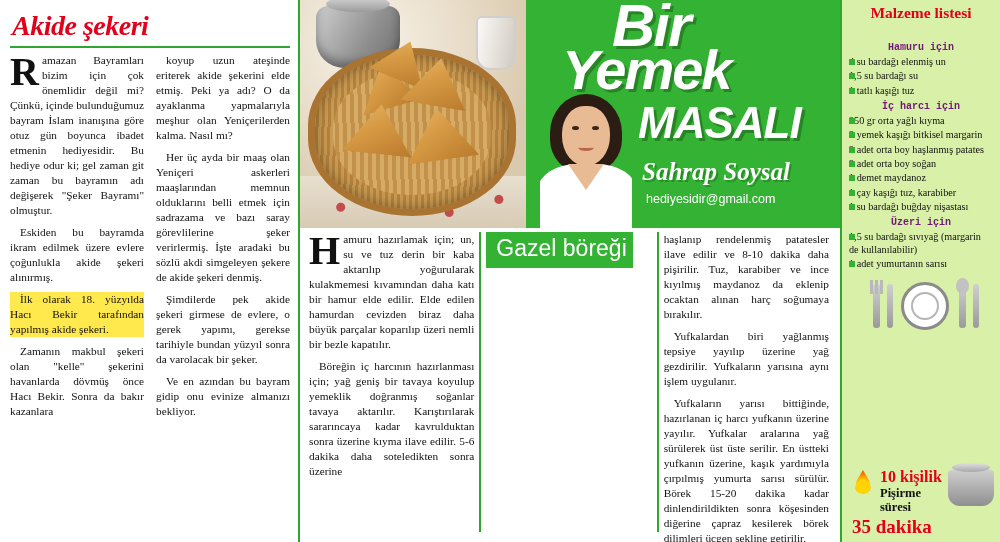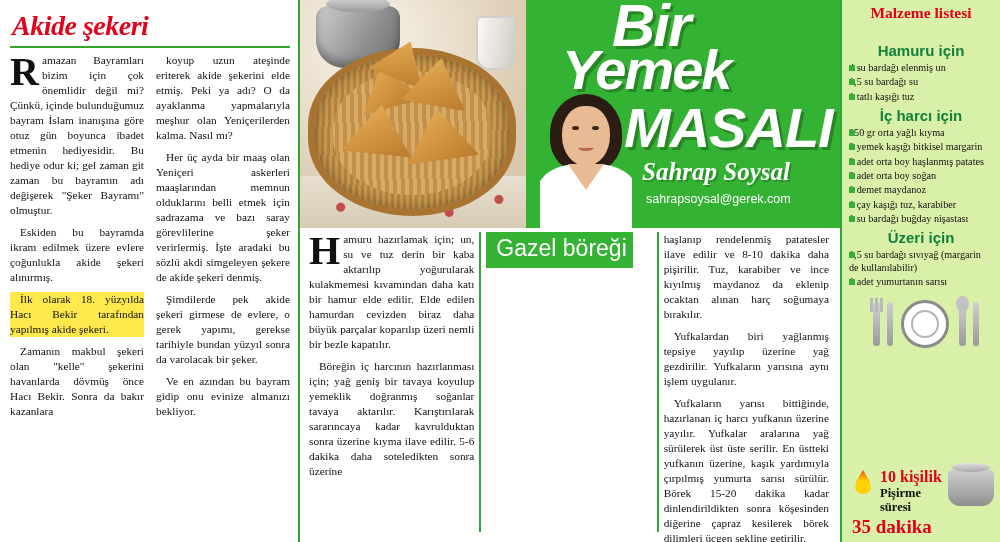"Hamuru için" .sec-title { color: #15803d -> #701a75; font-family: Liberation Sans, sans-serif -> Liberation Mono, monospace; font-size: 15px -> 10px }
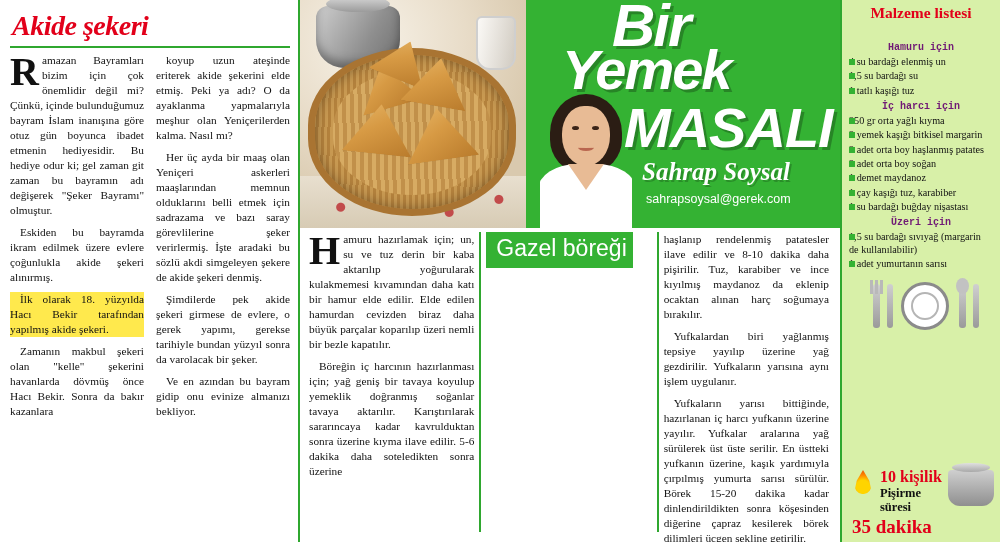"MASALI" .mast-masali { font-size: 56px -> 44px; left: 98px -> 112px }
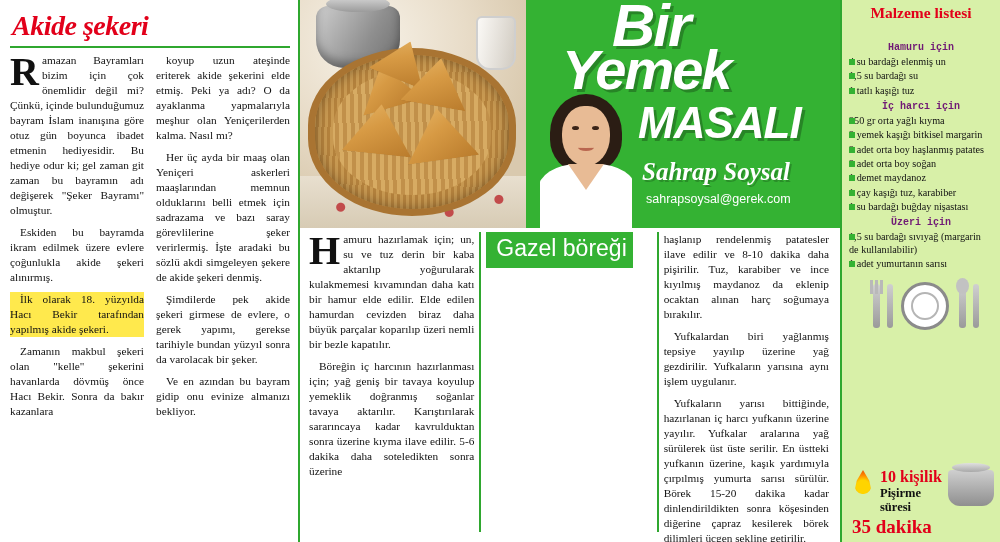"sahrapsoysal@gerek.com" div.author-mail { text: sahrapsoysal@gerek.com -> hediyesidir@gmail.com }
